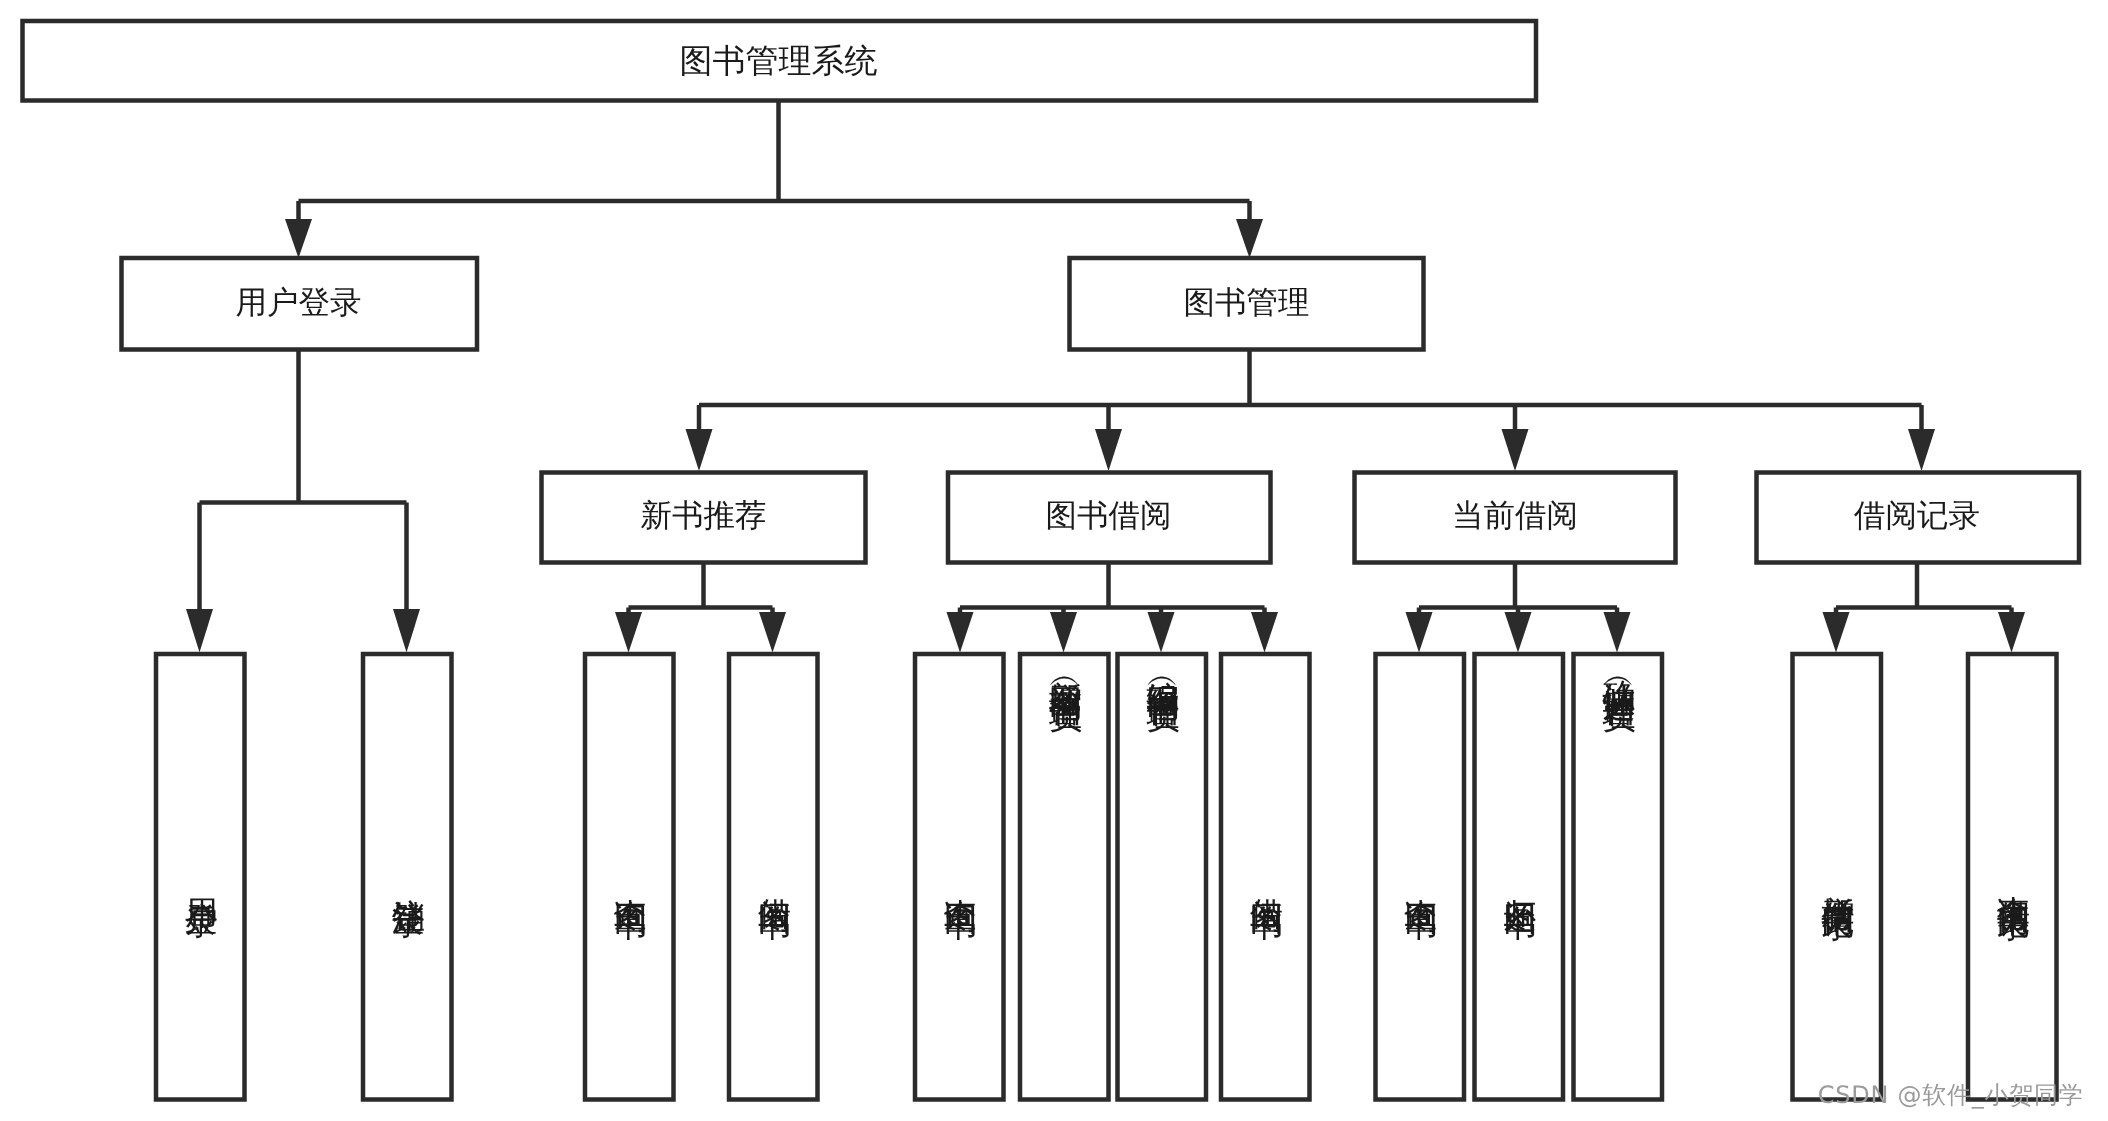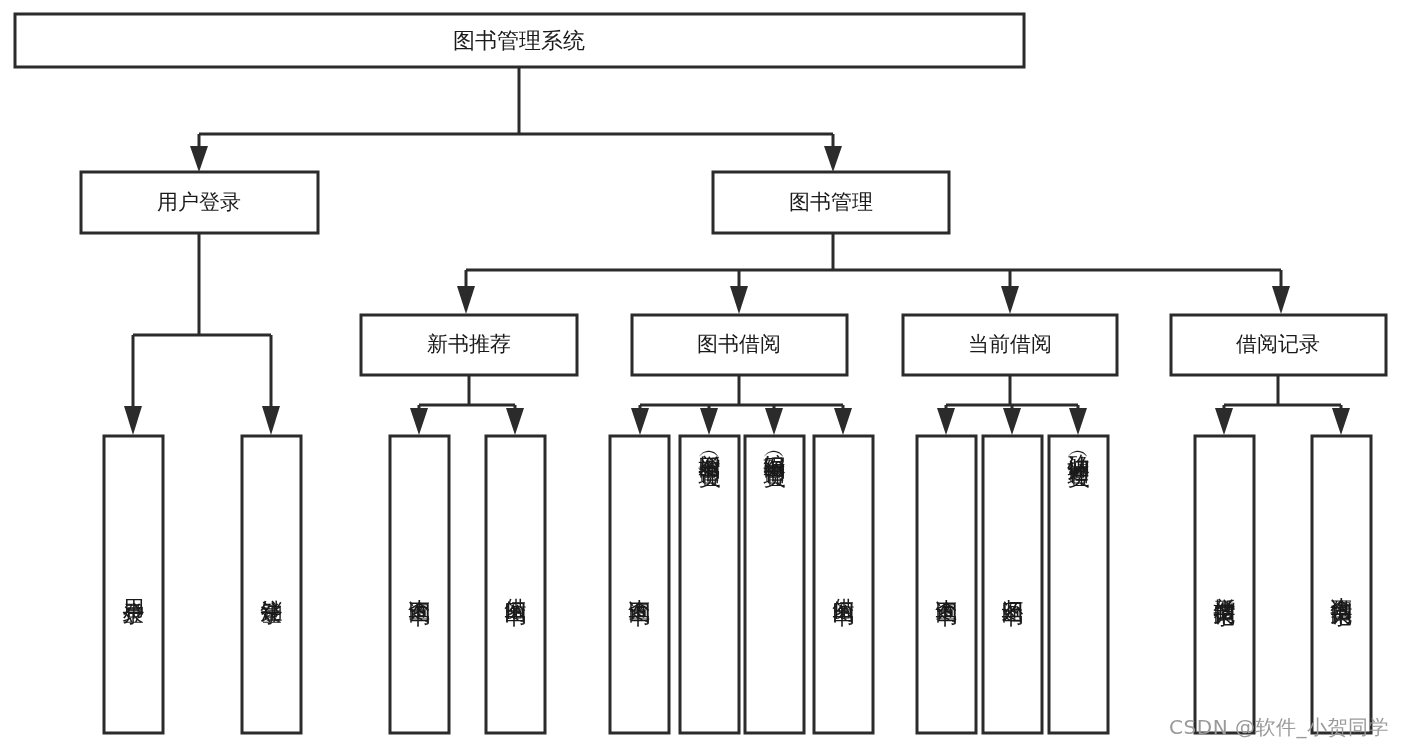"CSDN @软件_小贺同学" .watermark { font-size: 20px -> 16px }
